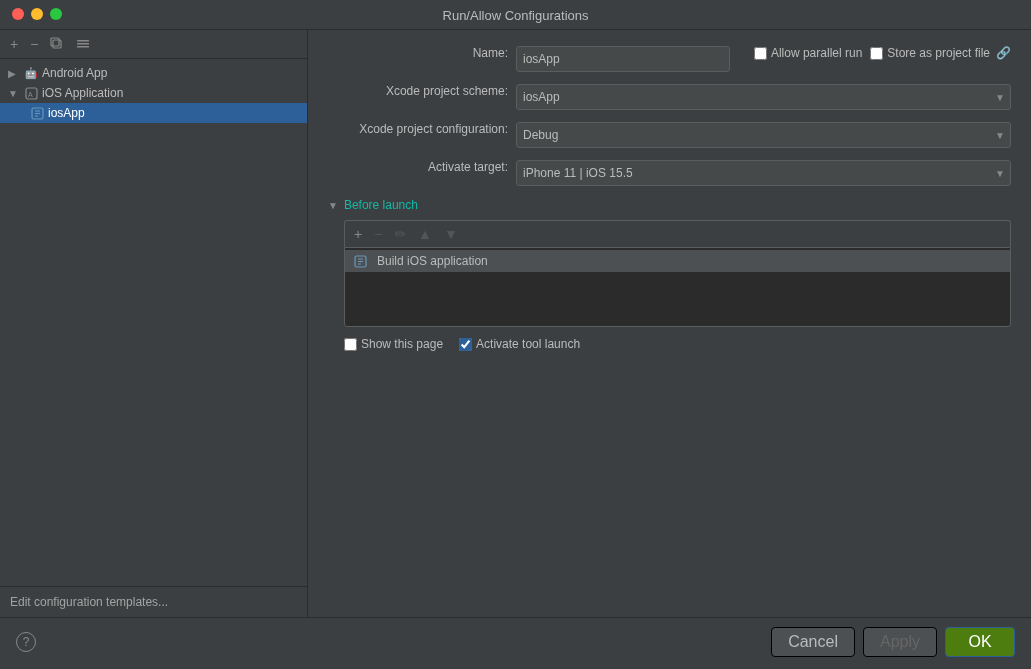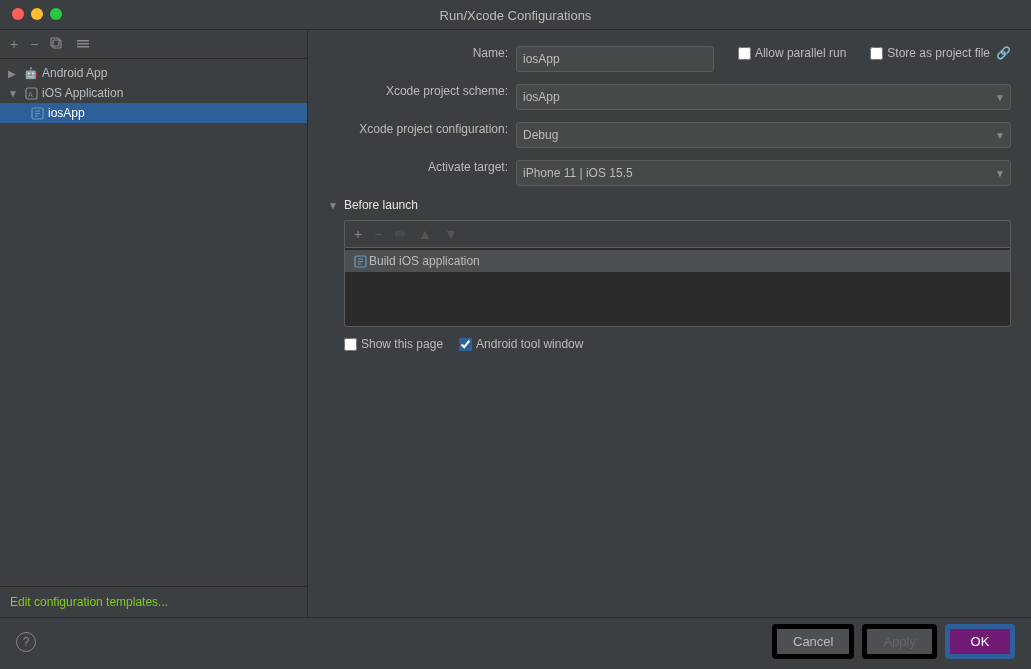"Run/Xcode Configurations" span { text: Run/Xcode -> Run/Allow }
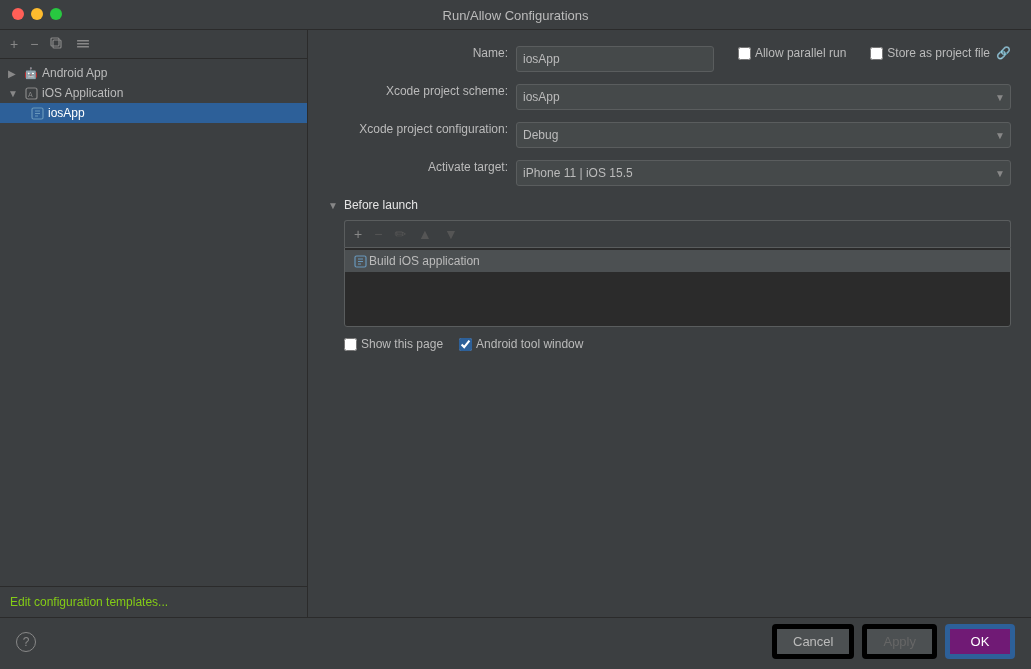"Allow parallel run" .header-checkboxes { gap: 24px -> 8px }
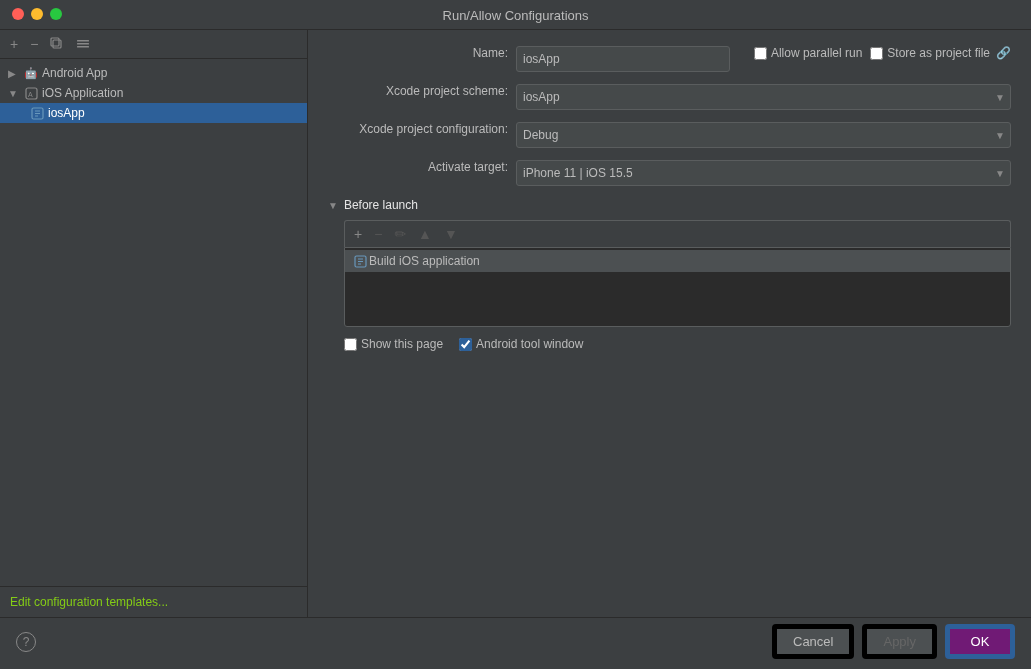"Before launch" .before-launch-label { color: #e5e5e5 -> #14b8a6 }
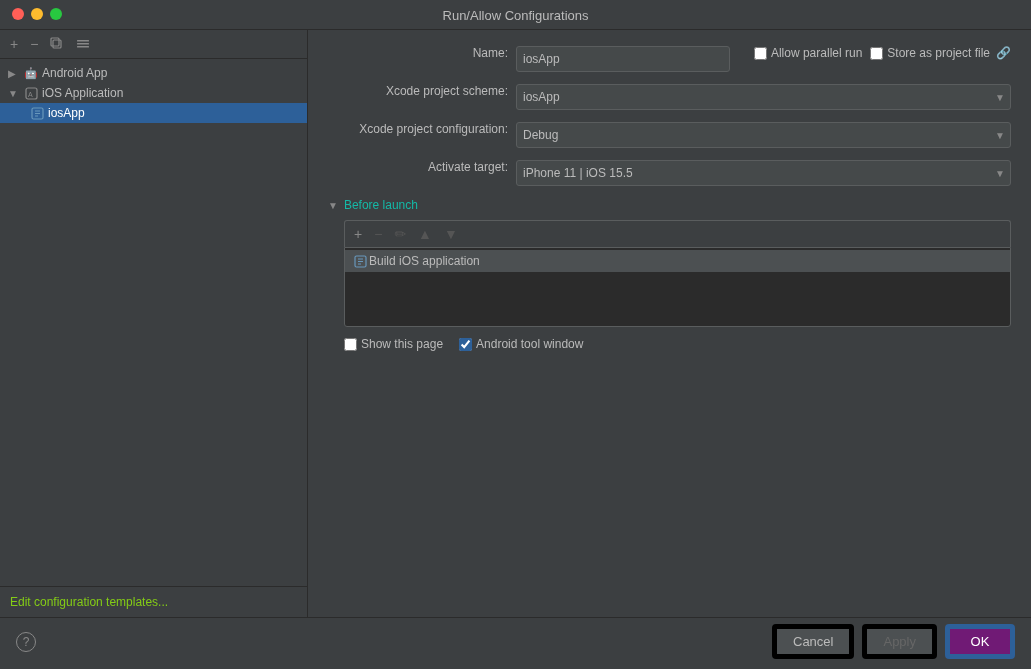"Build iOS application" .bl-item { gap: 2px -> 10px }
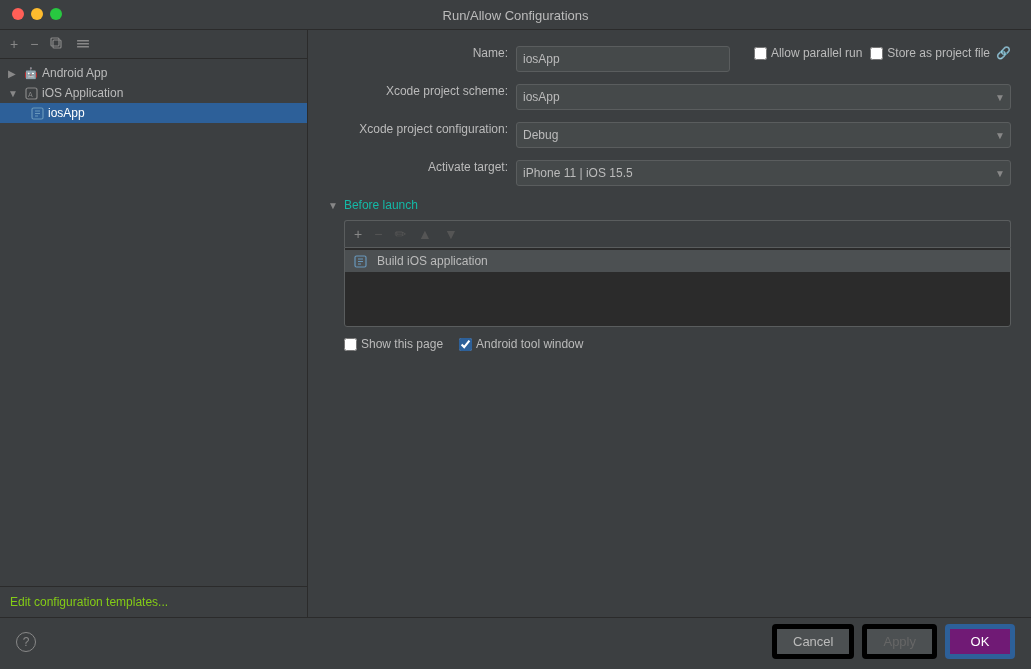"Android tool window" span { text: Android tool window -> Activate tool launch }
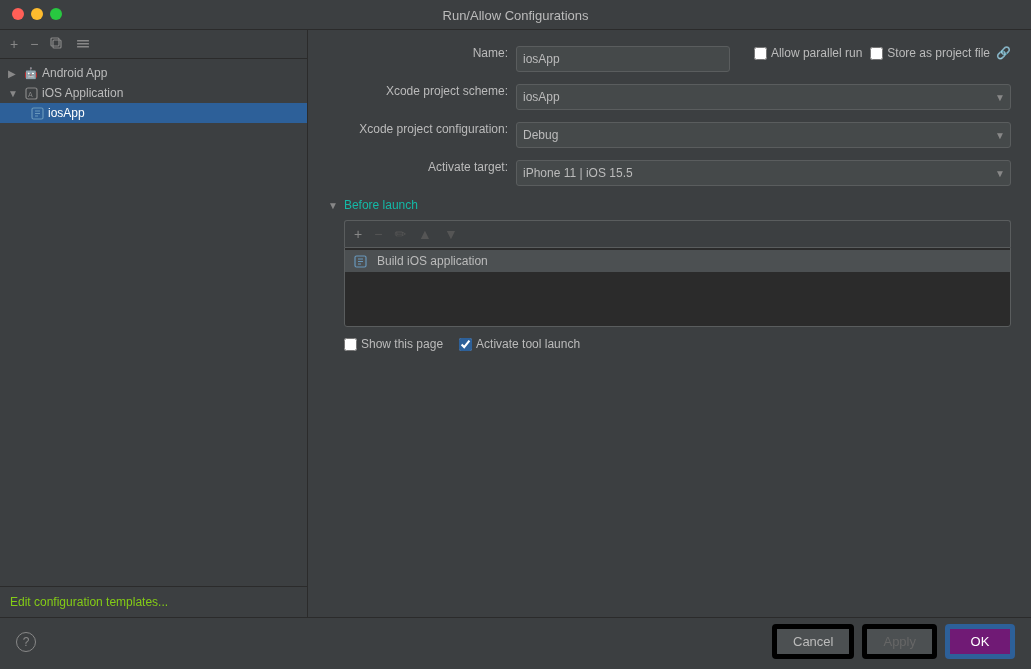"Edit configuration templates..." .edit-templates-link { color: #84cc16 -> #a3a3a3 }
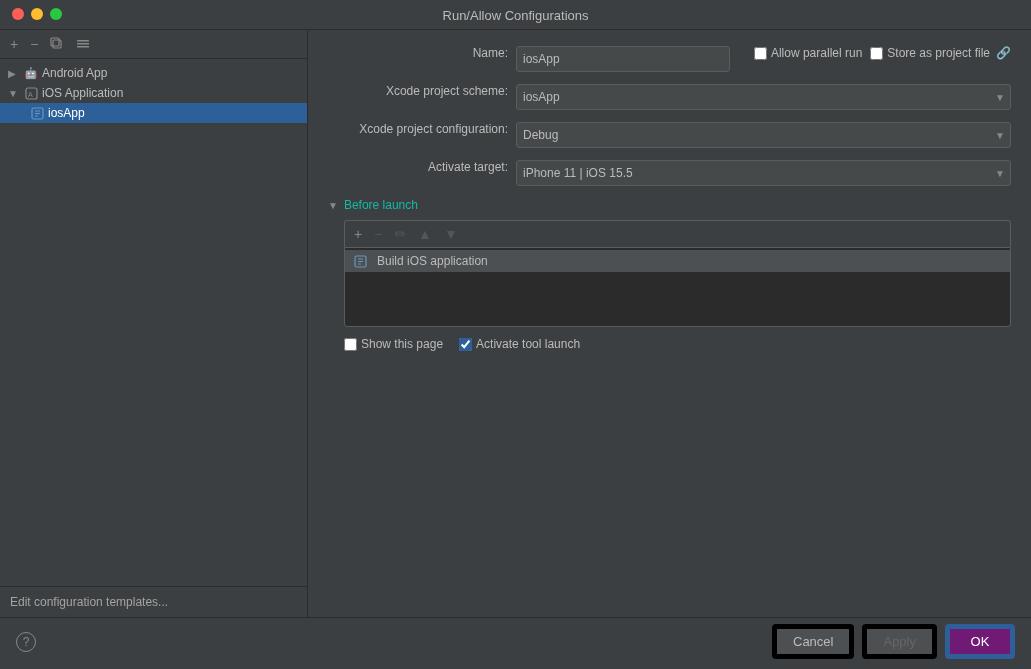"Cancel" .dialog-btn { border: 5px solid #000000 -> 1px solid #000000; font-size: 13px -> 16px }
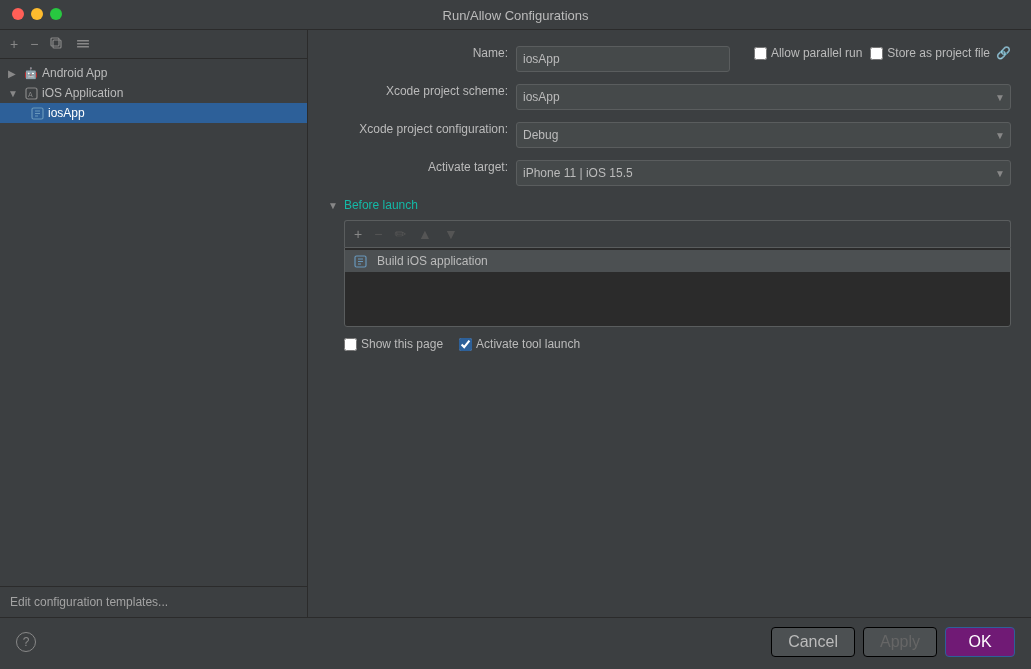"OK" .dialog-btn.primary { background: #701a75 -> #4d7c0f }
